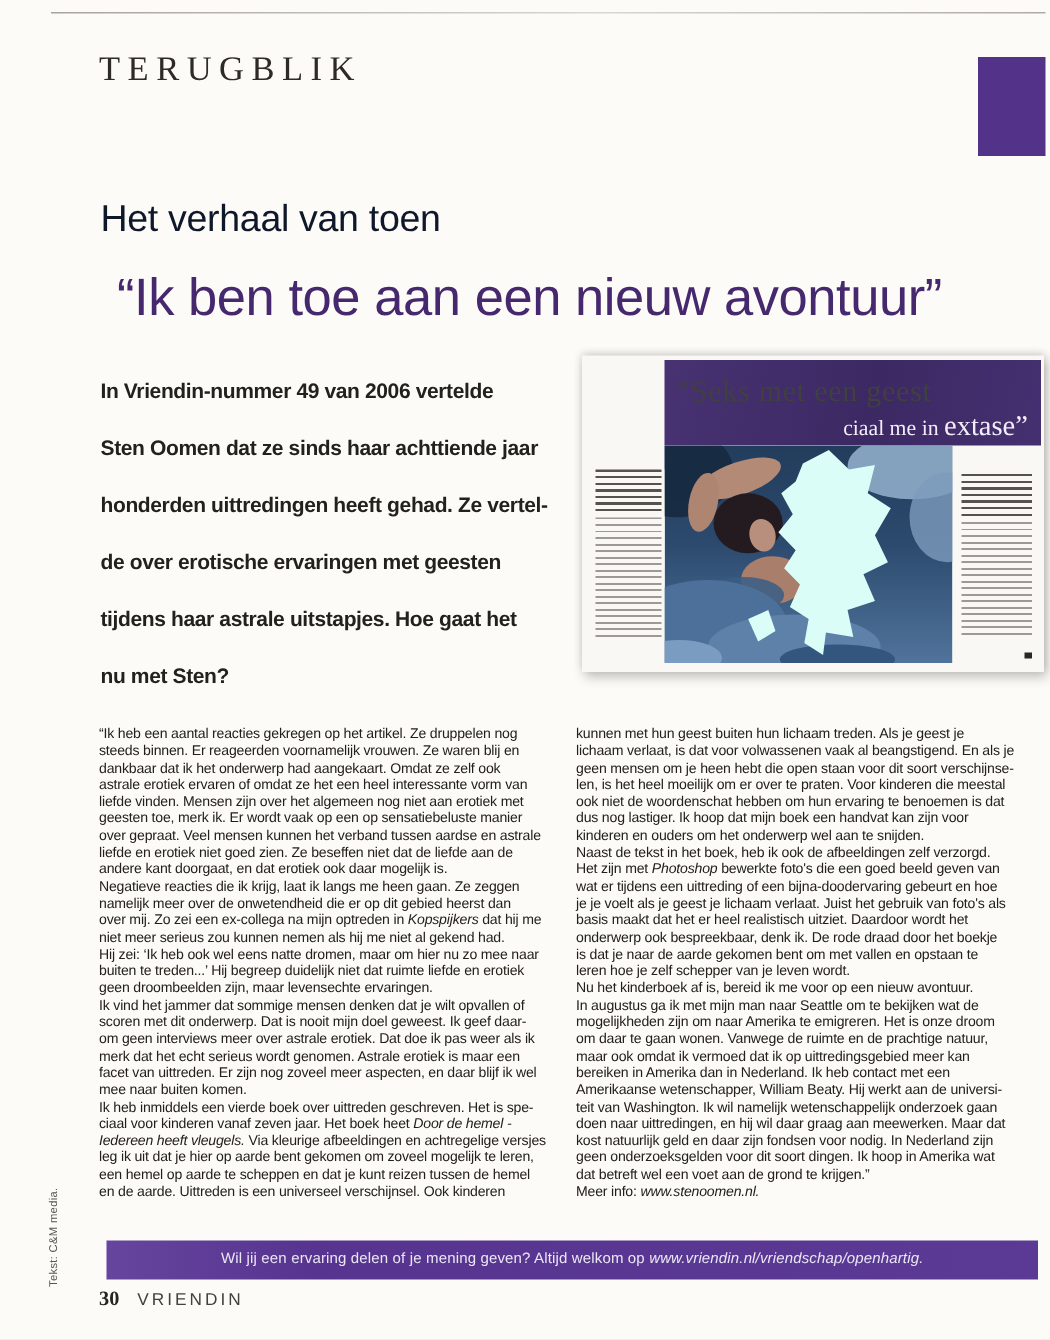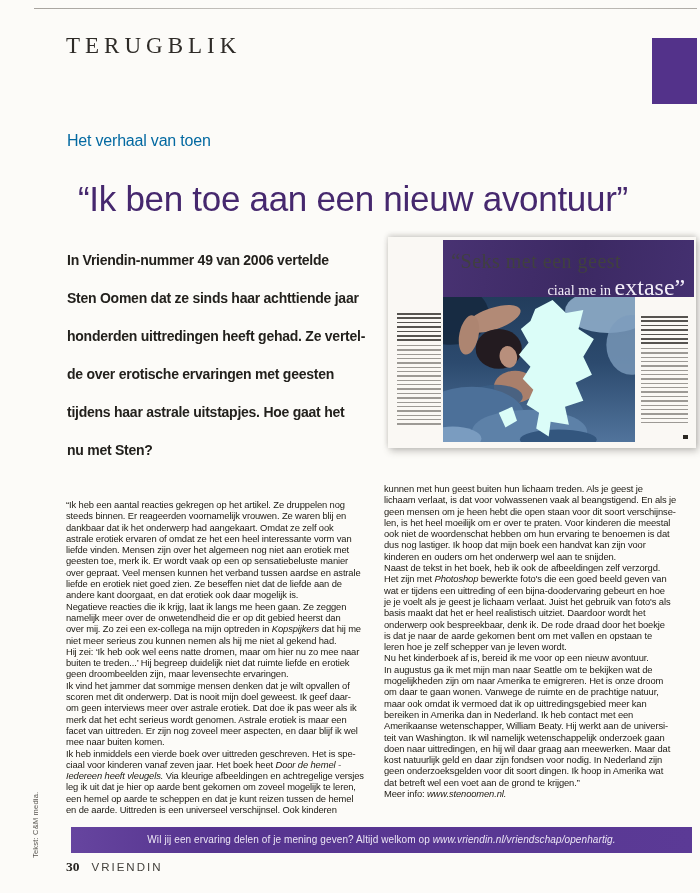"Het verhaal van toen" .kicker { color: #0369a1 -> #0f172a; font-size: 16px -> 25px }
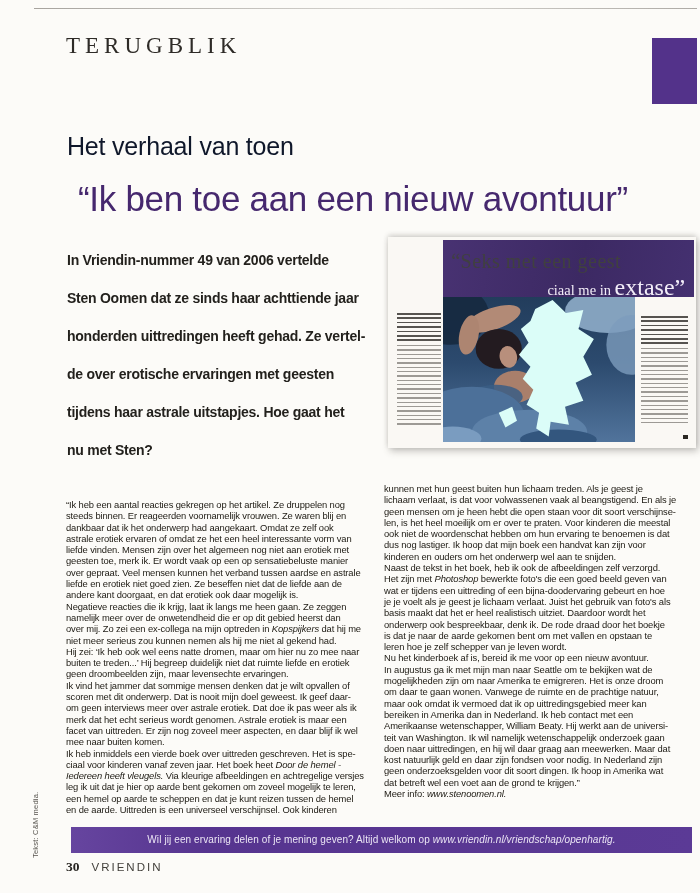"extase”" .clip-headline2 .em { font-size: 24px -> 19px }
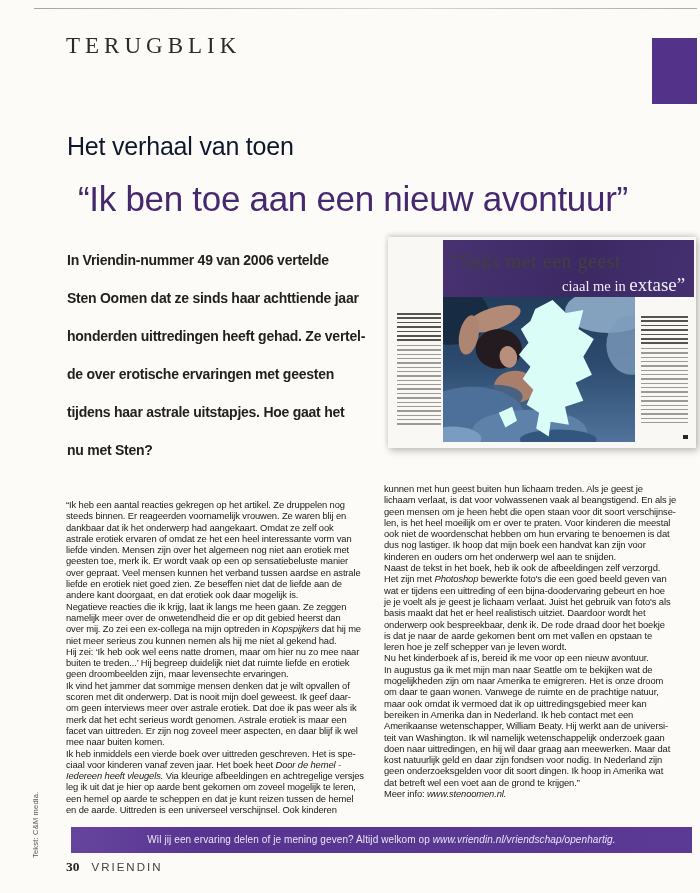"“Ik heb een aantal reacties" .bodycol.left { margin-top: 16px -> none }
